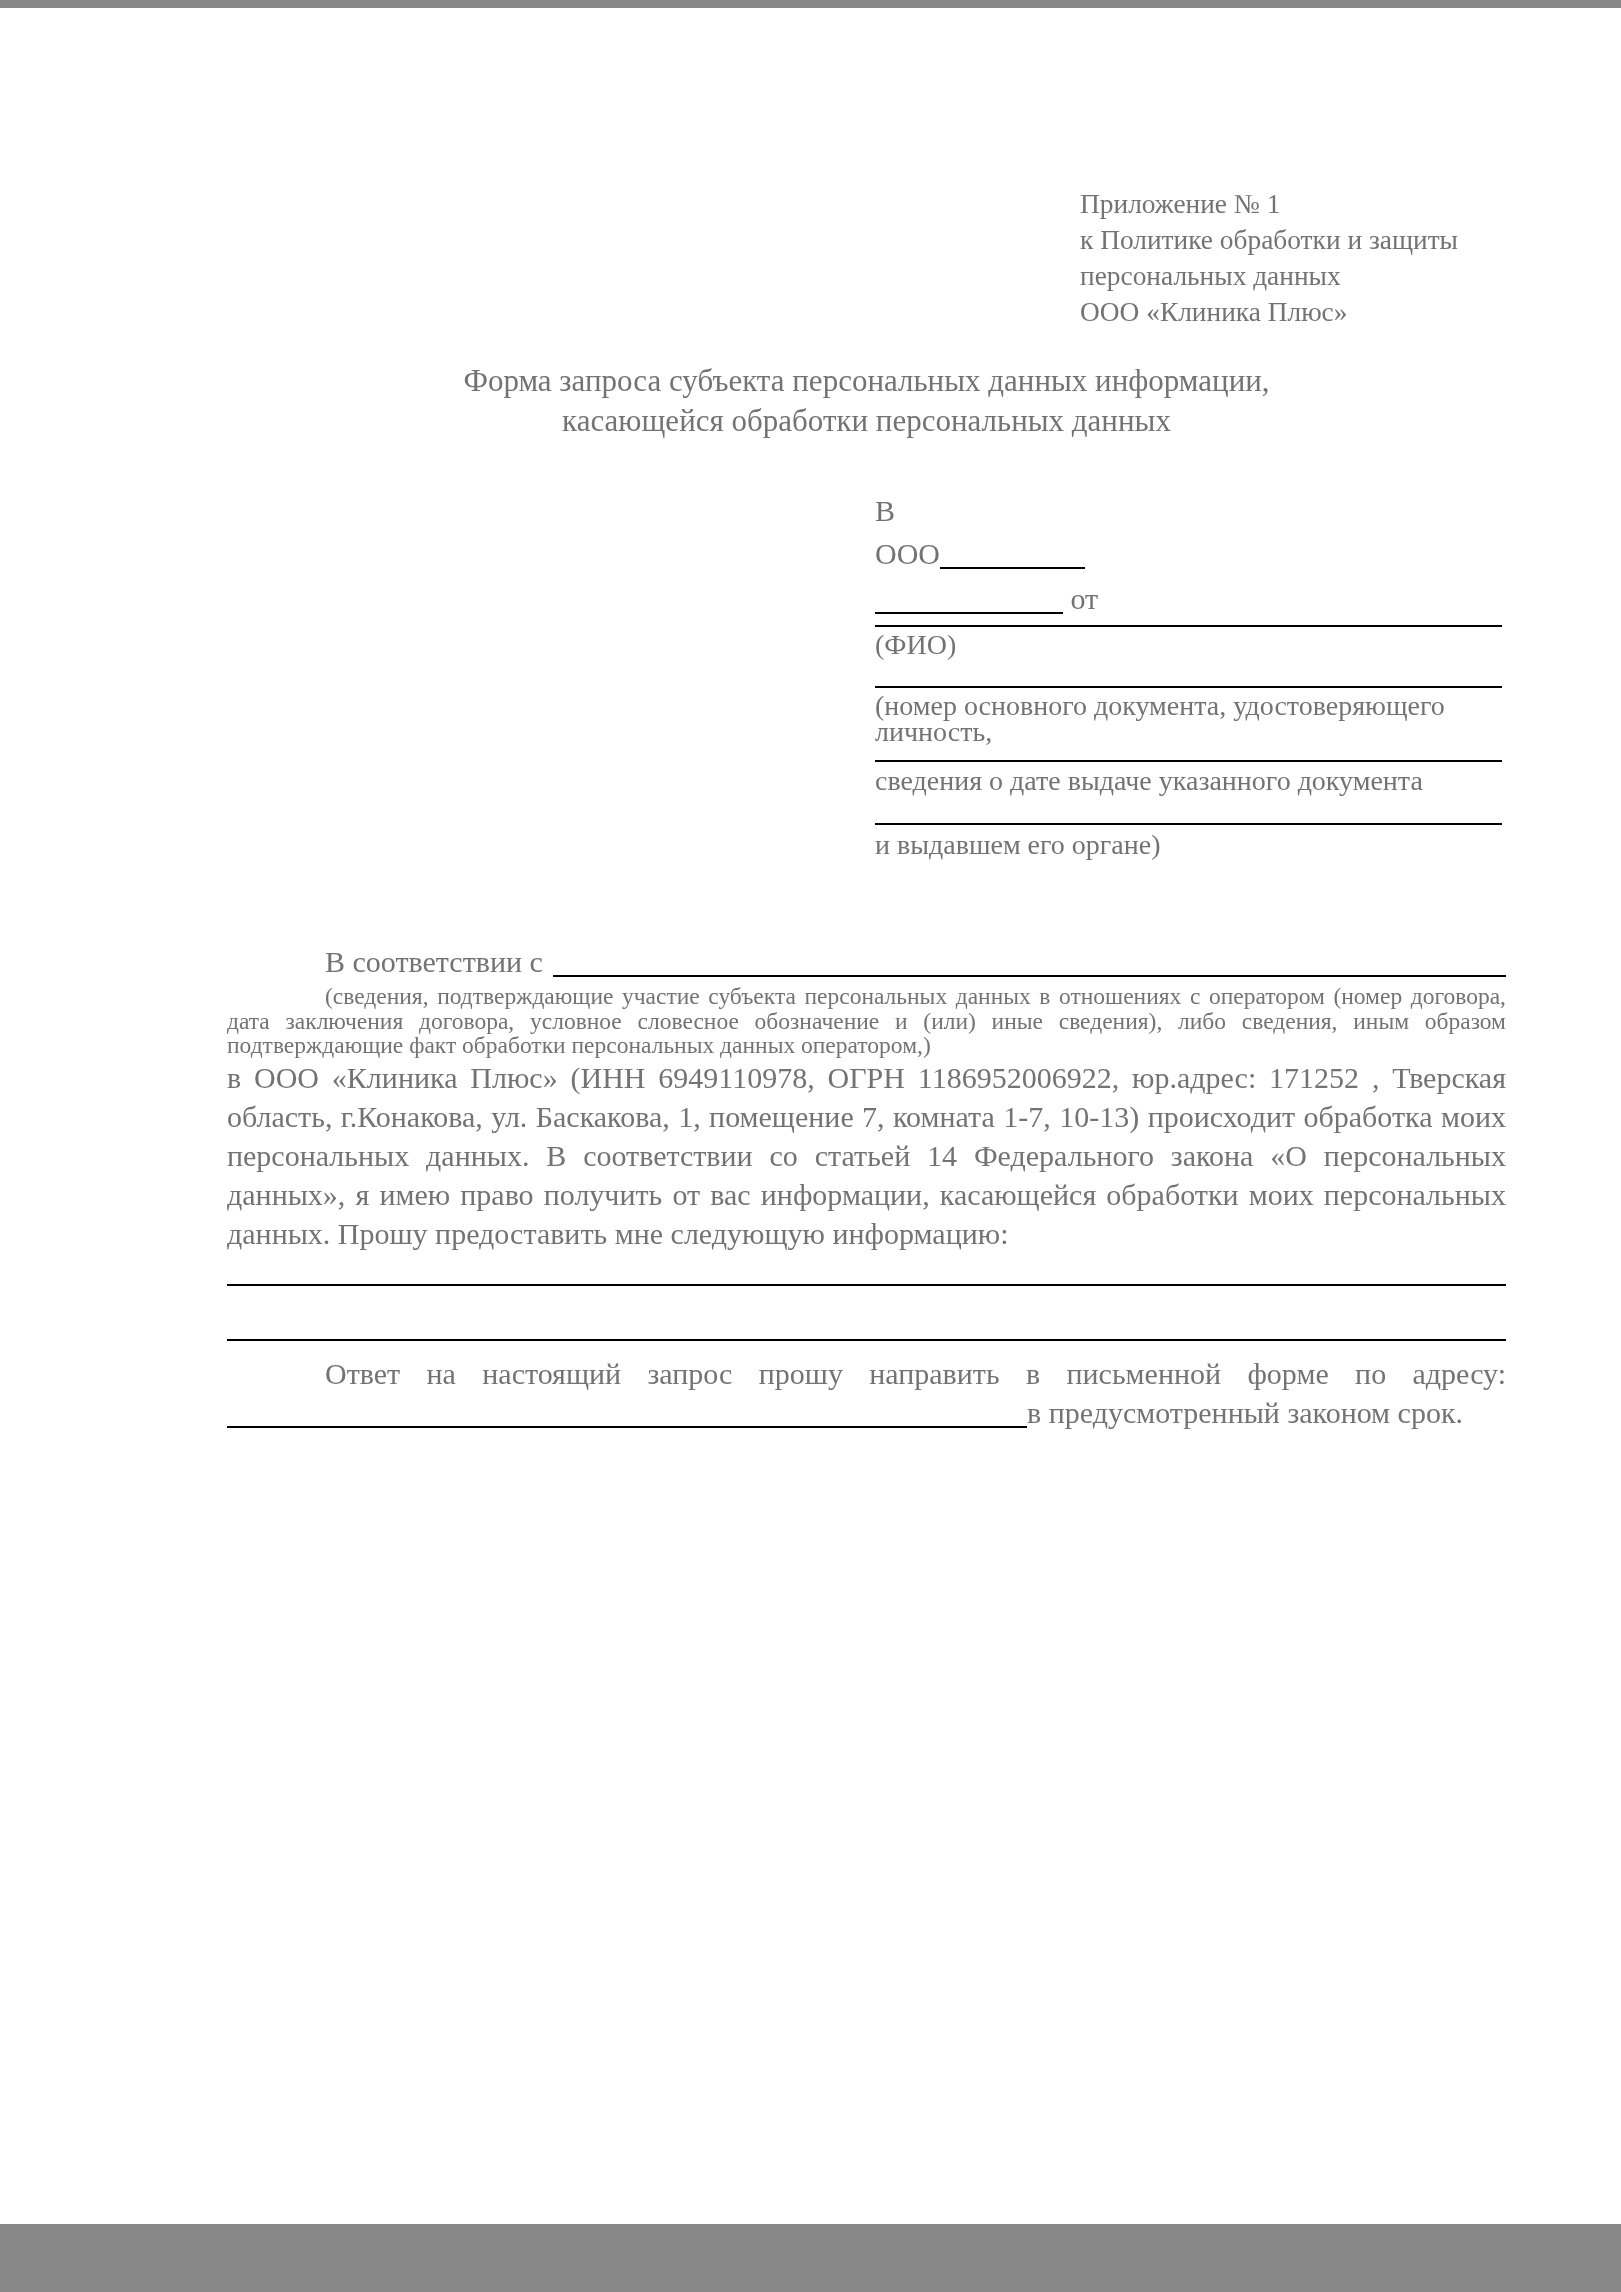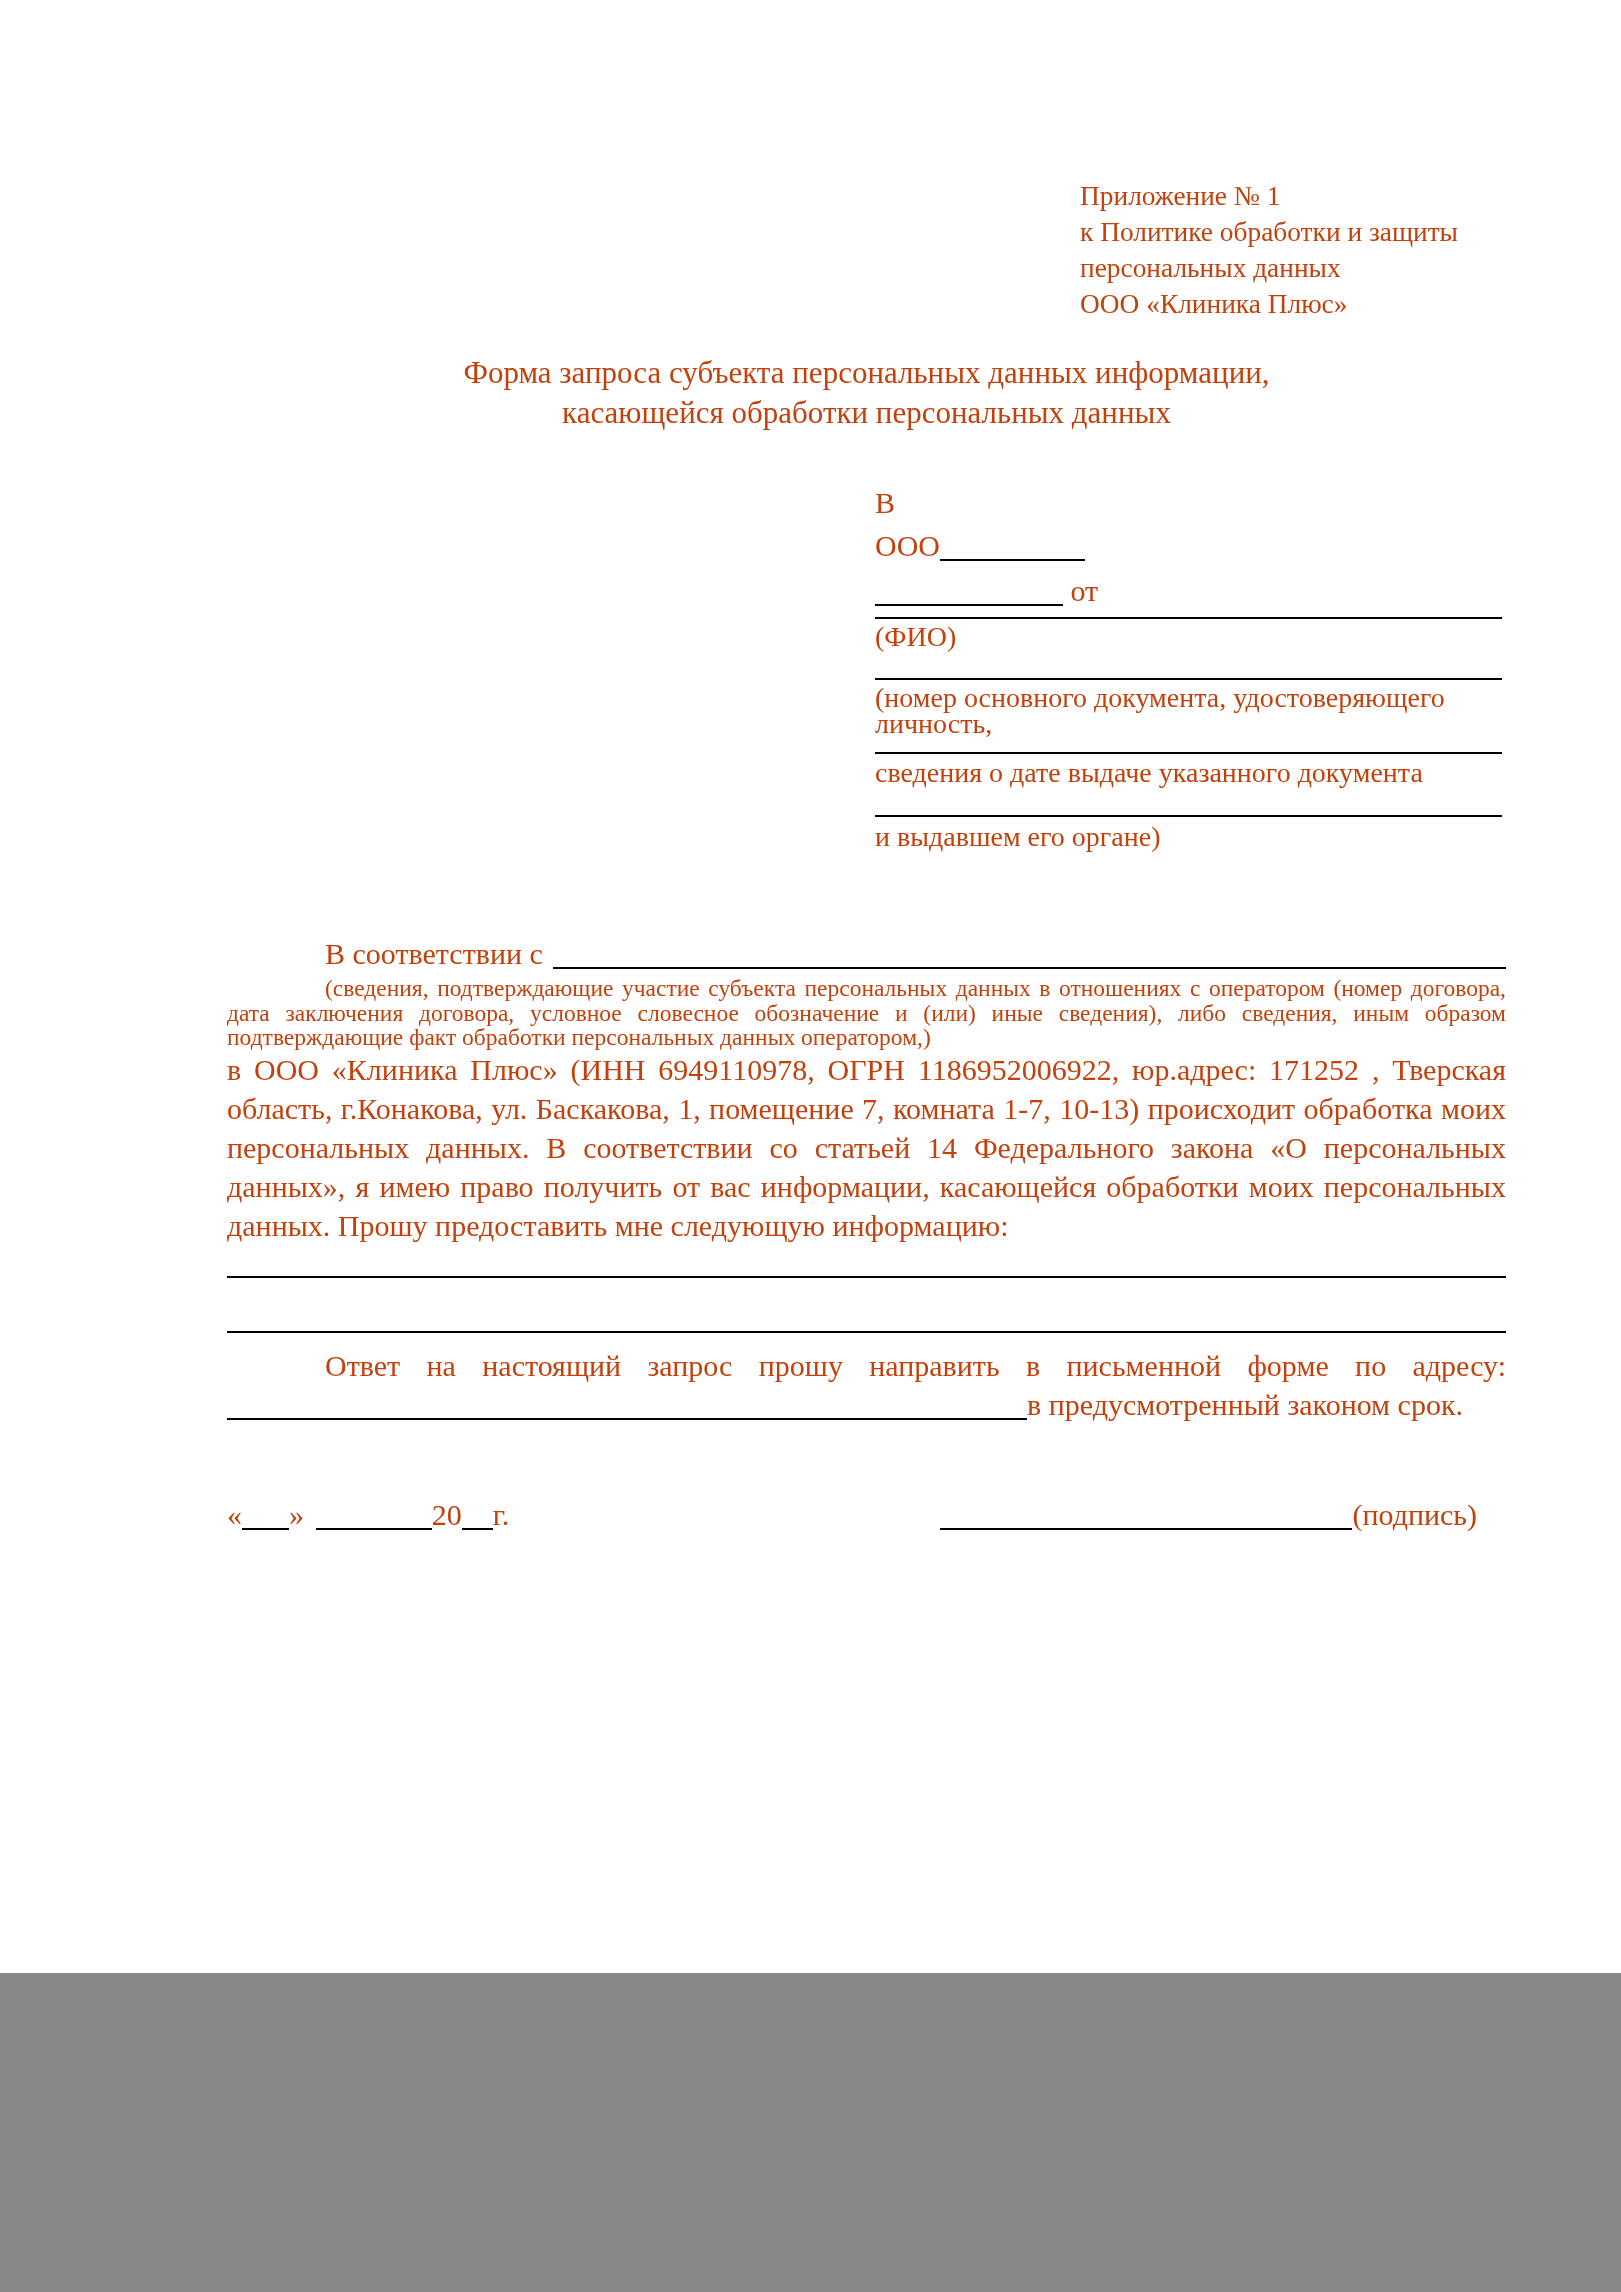"Приложение № 1" .page { color: #c2410c -> #737373; height: 1973px -> 2216px; margin: 0 auto -> 8px auto }
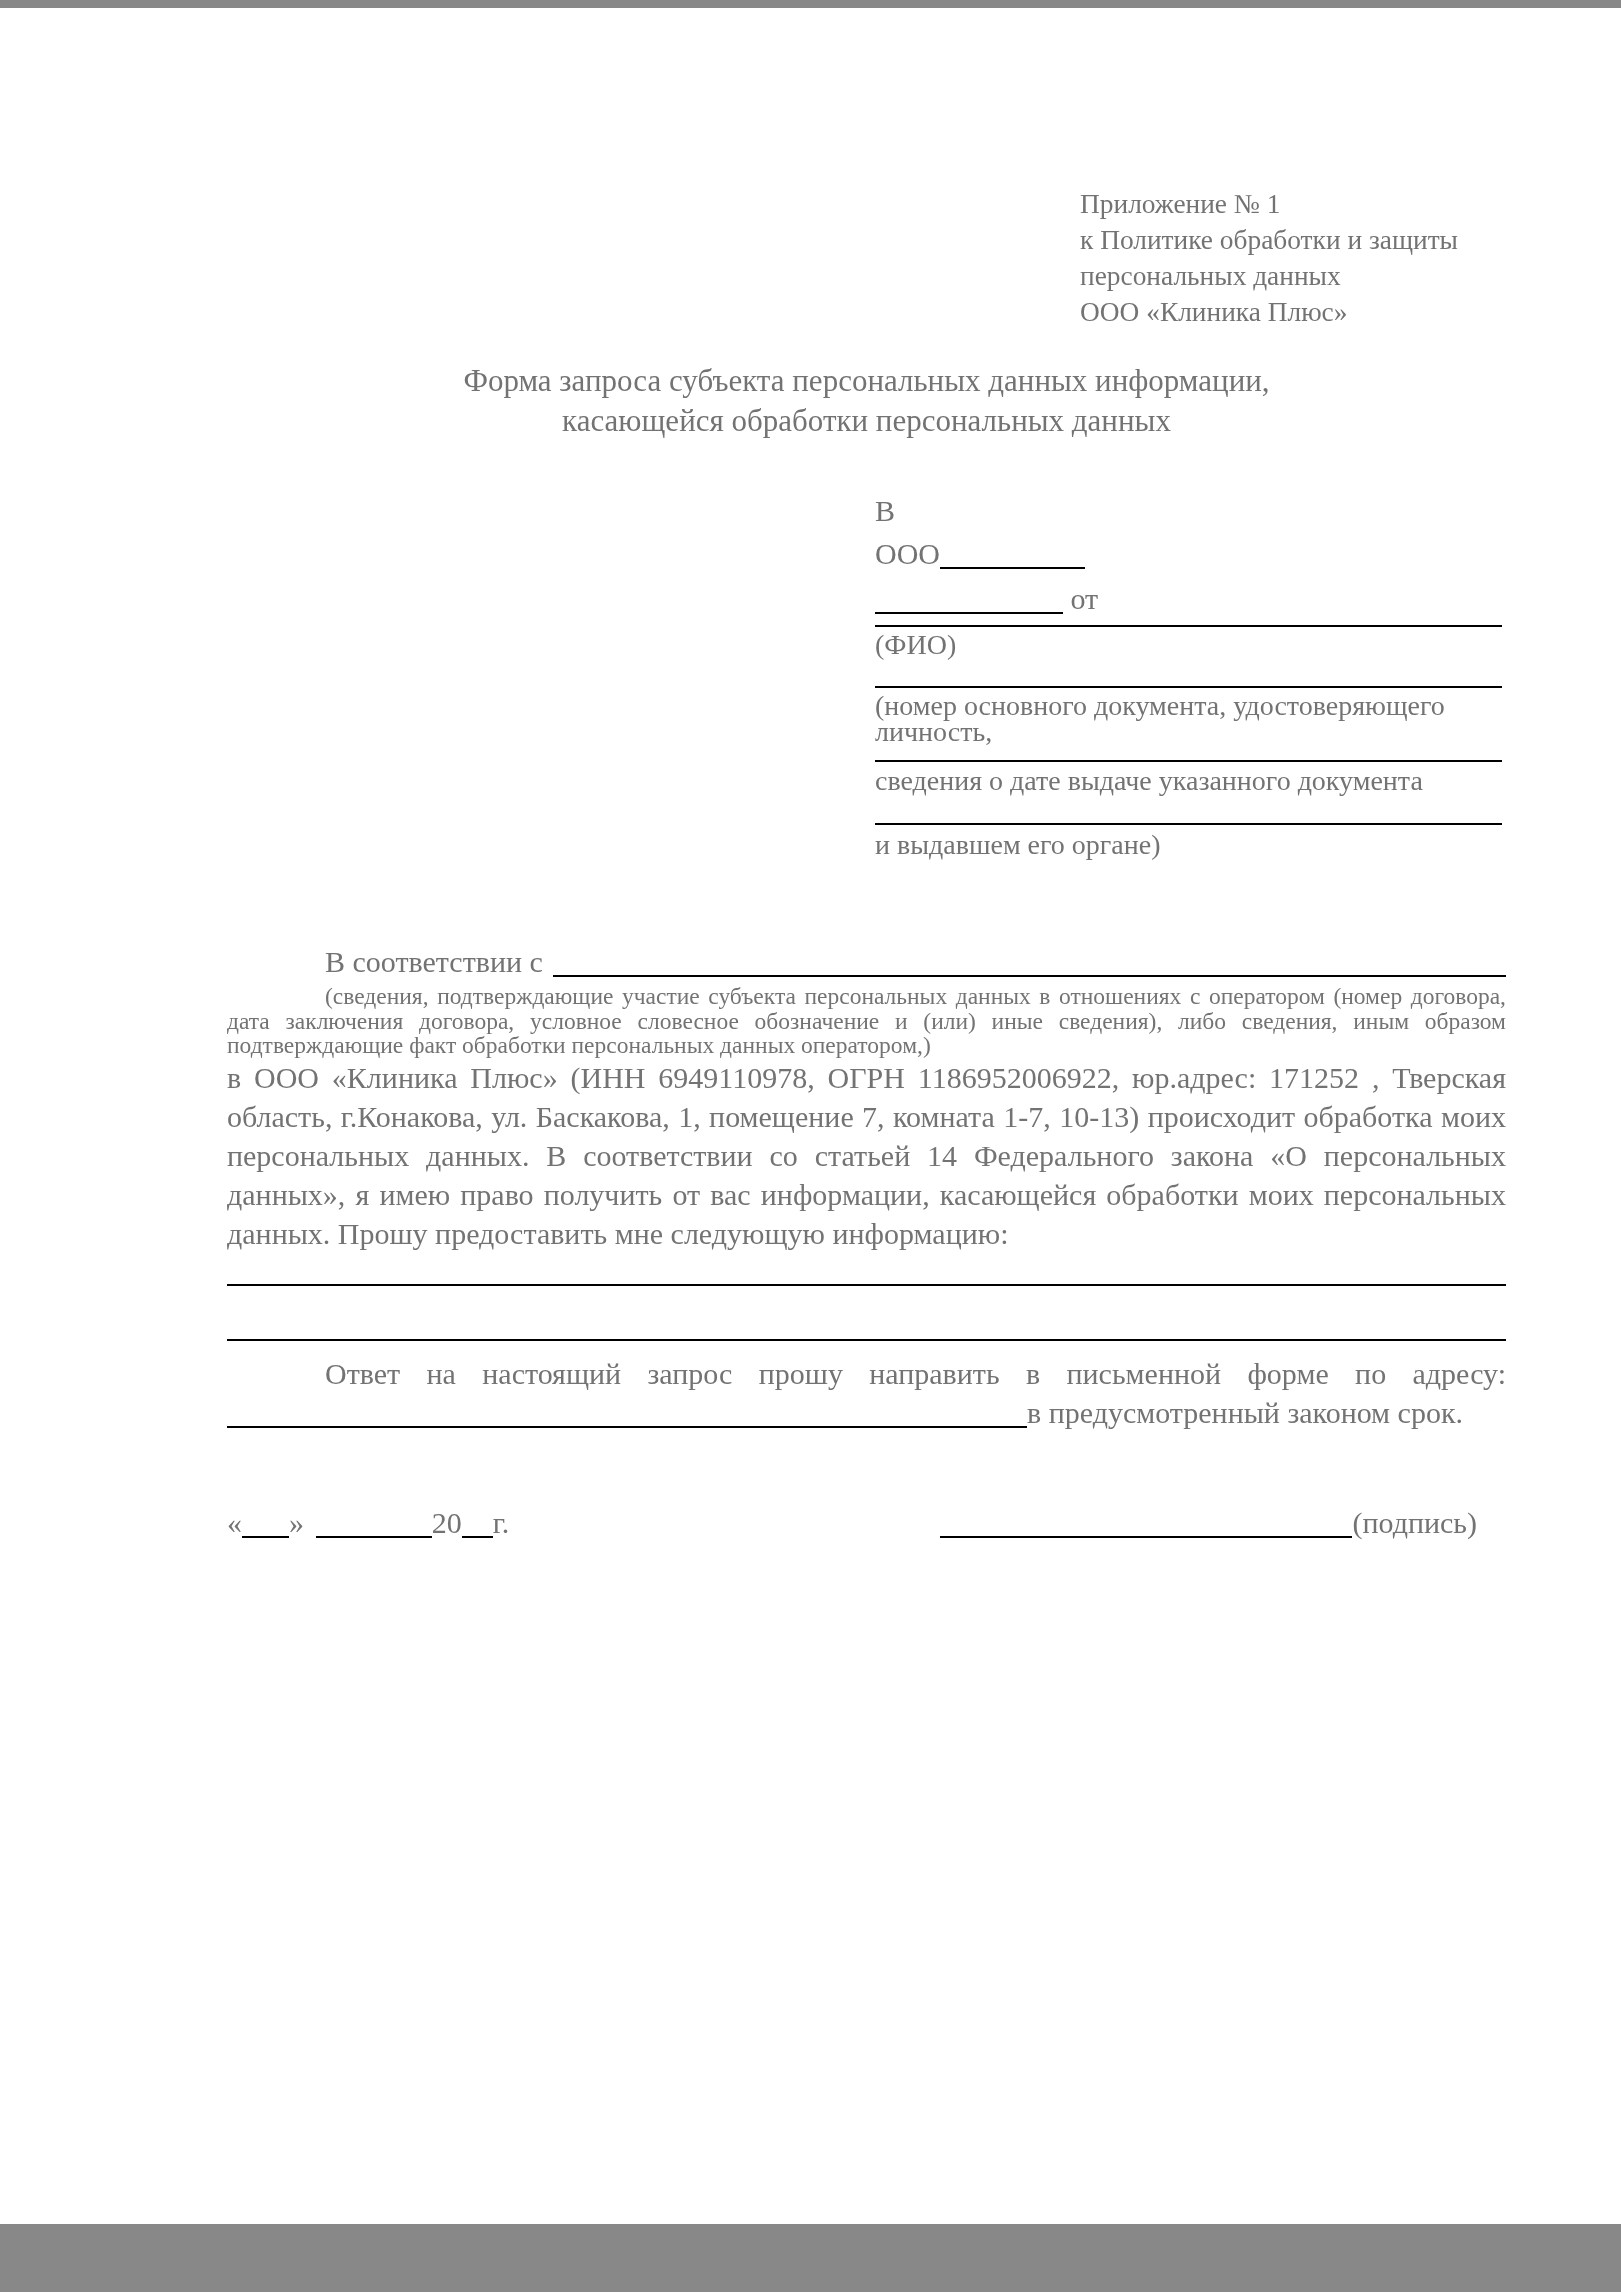"« » 20 г." div.foot-row { html: <div> <span> <span>«</span><span></span><span>»</span><span></span><span>20</span><span></span><span>г.</span> </span> <span> <span></span><span>(подпись)</span> </span> </div> -> none }
